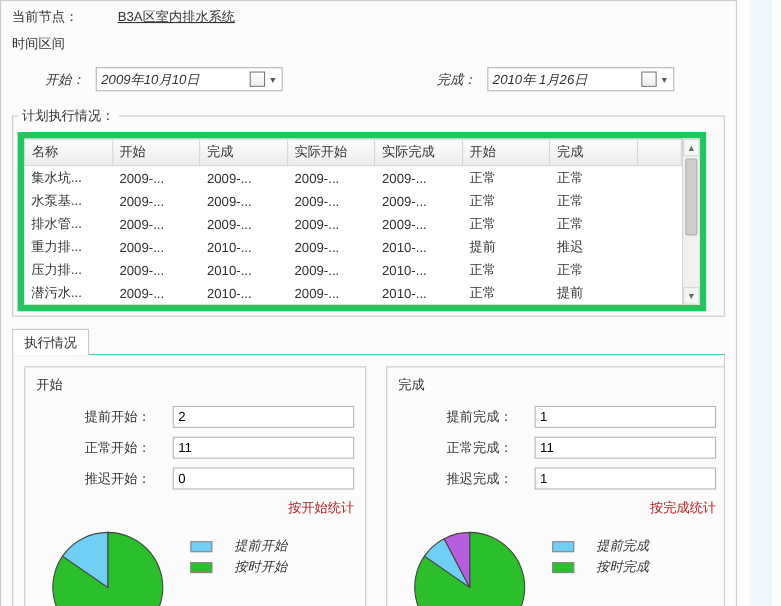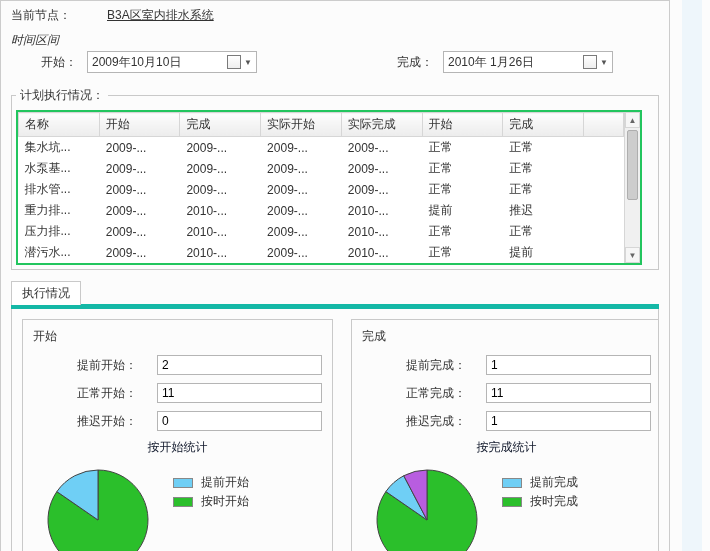"时间区间" .section-label { font-style: italic -> none; margin: 6px 0 2px 0 -> 6px 0 12px 0 }
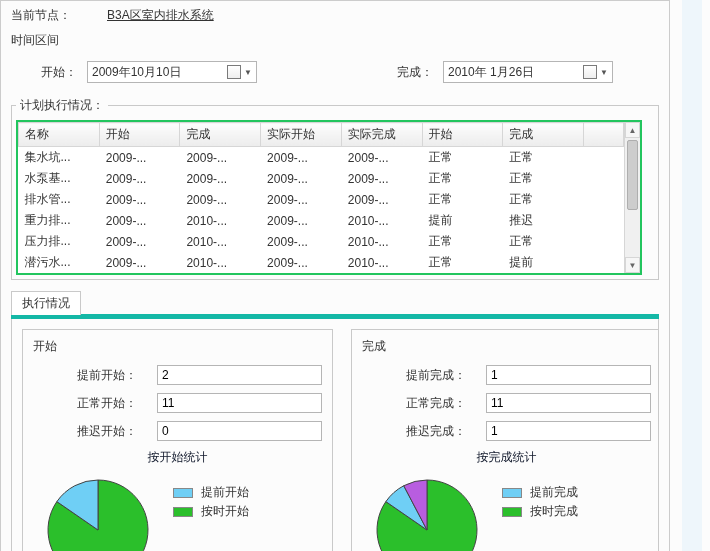"开始：" .date-row { font-style: none -> italic }
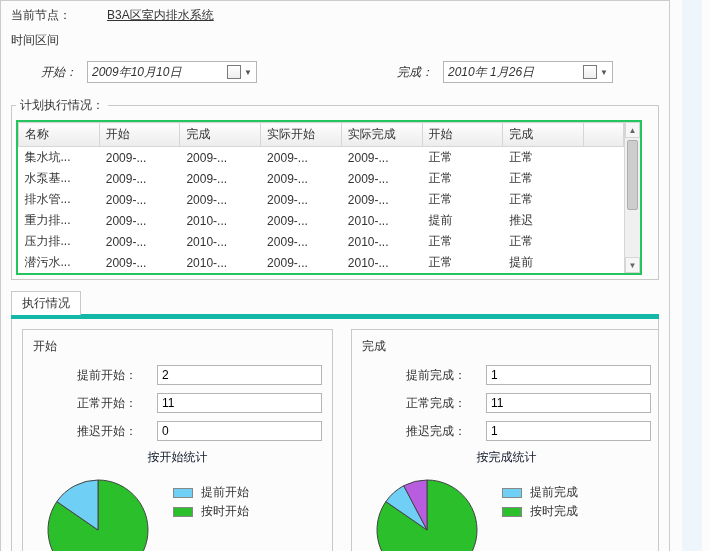"名称" .table-wrap { border: 2px solid #22c55e -> 6px solid #22c55e }
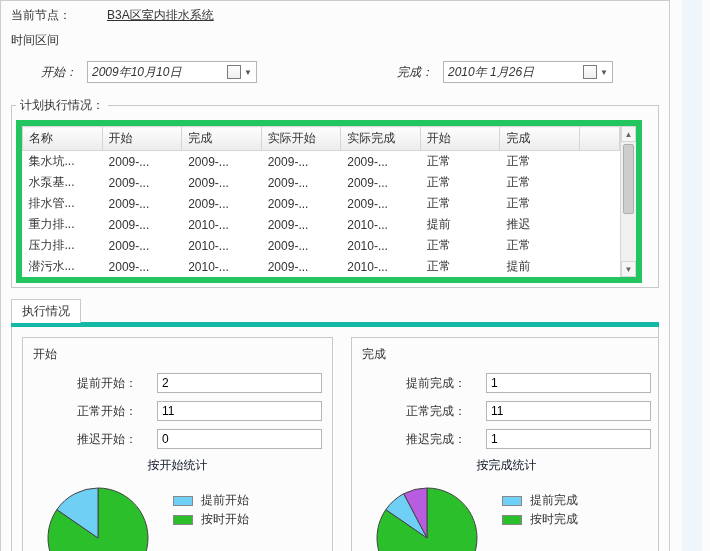"执行情况" .tab-strip { border-bottom: 5px solid #14b8a6 -> 1px solid #14b8a6 }
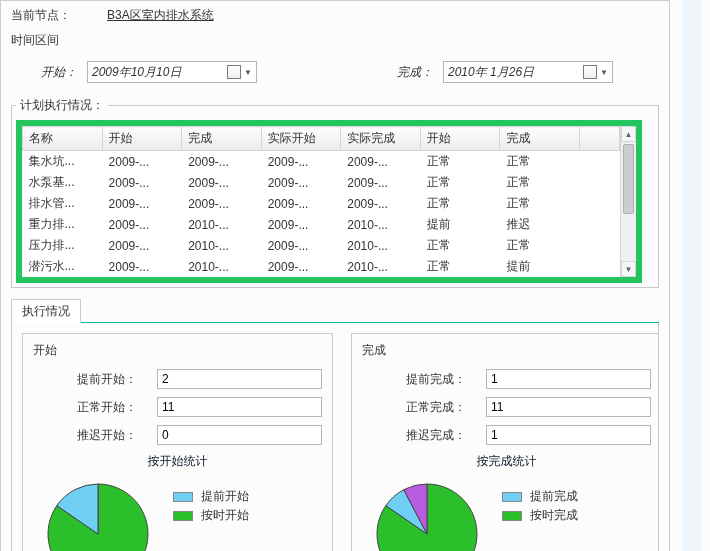"按开始统计" .chart-title { color: #0f172a -> #b91c1c; text-align: center -> right }
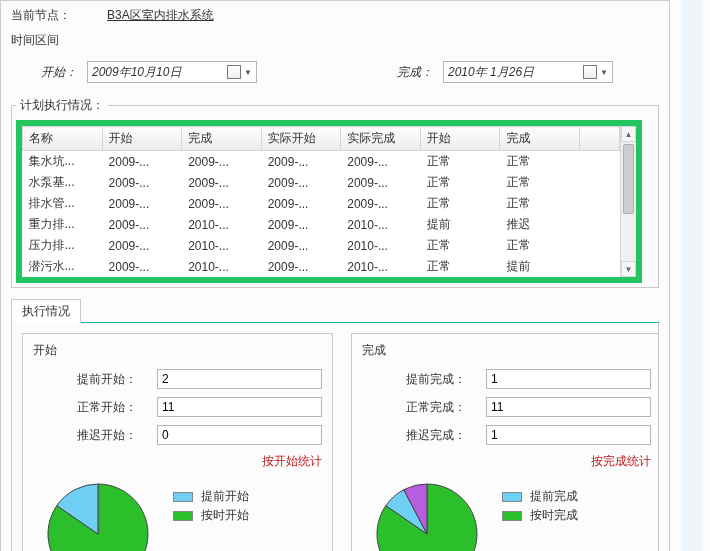"提前开始" .legend-item { font-style: none -> italic; gap: 8px -> 20px }
